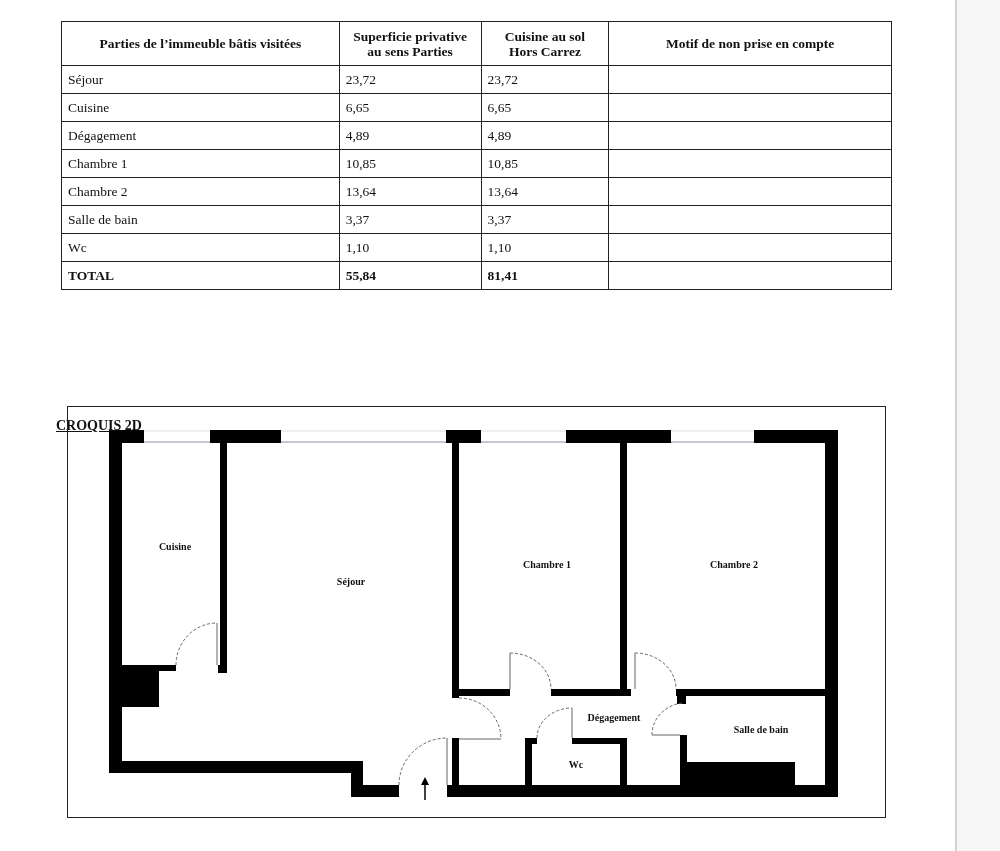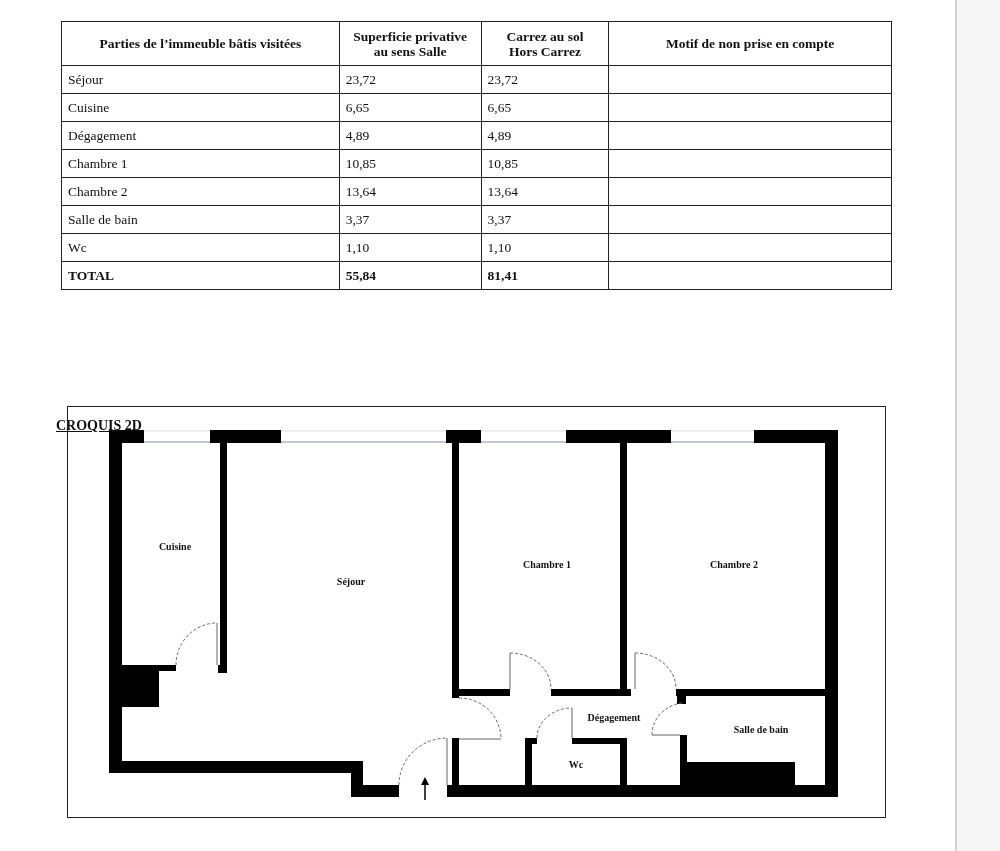"Carrez au sol" span { text: Carrez -> Cuisine }
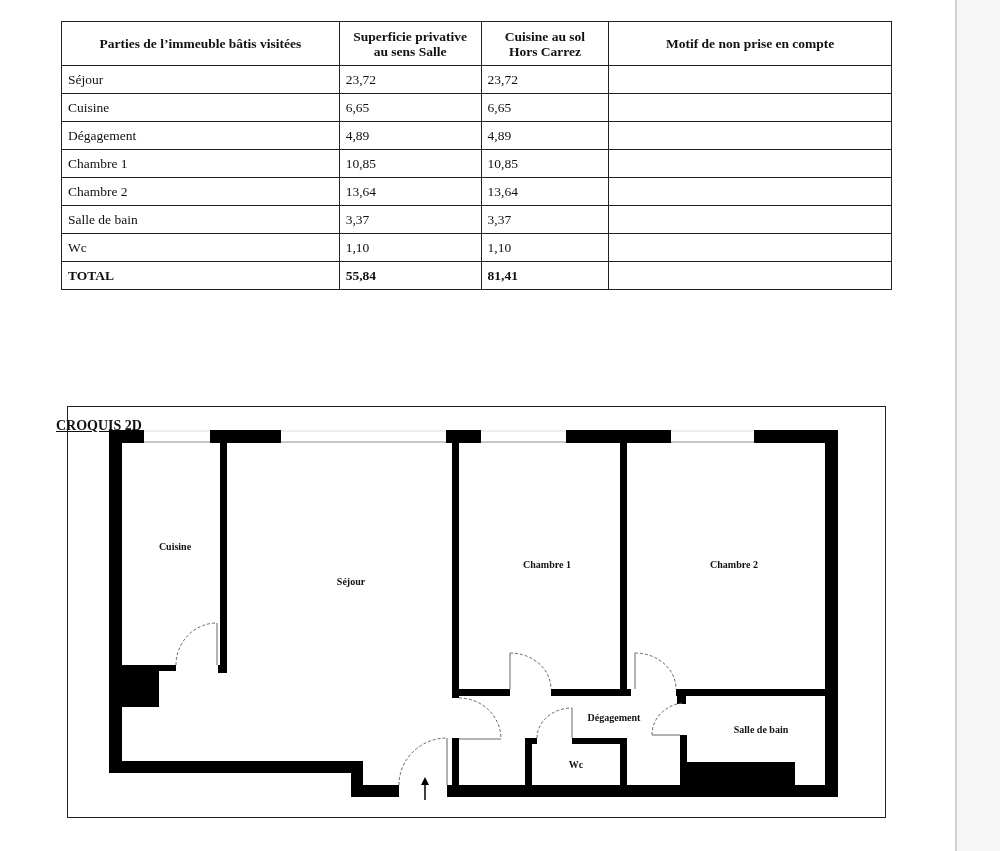"au sens Salle" span { text: Salle -> Parties }
